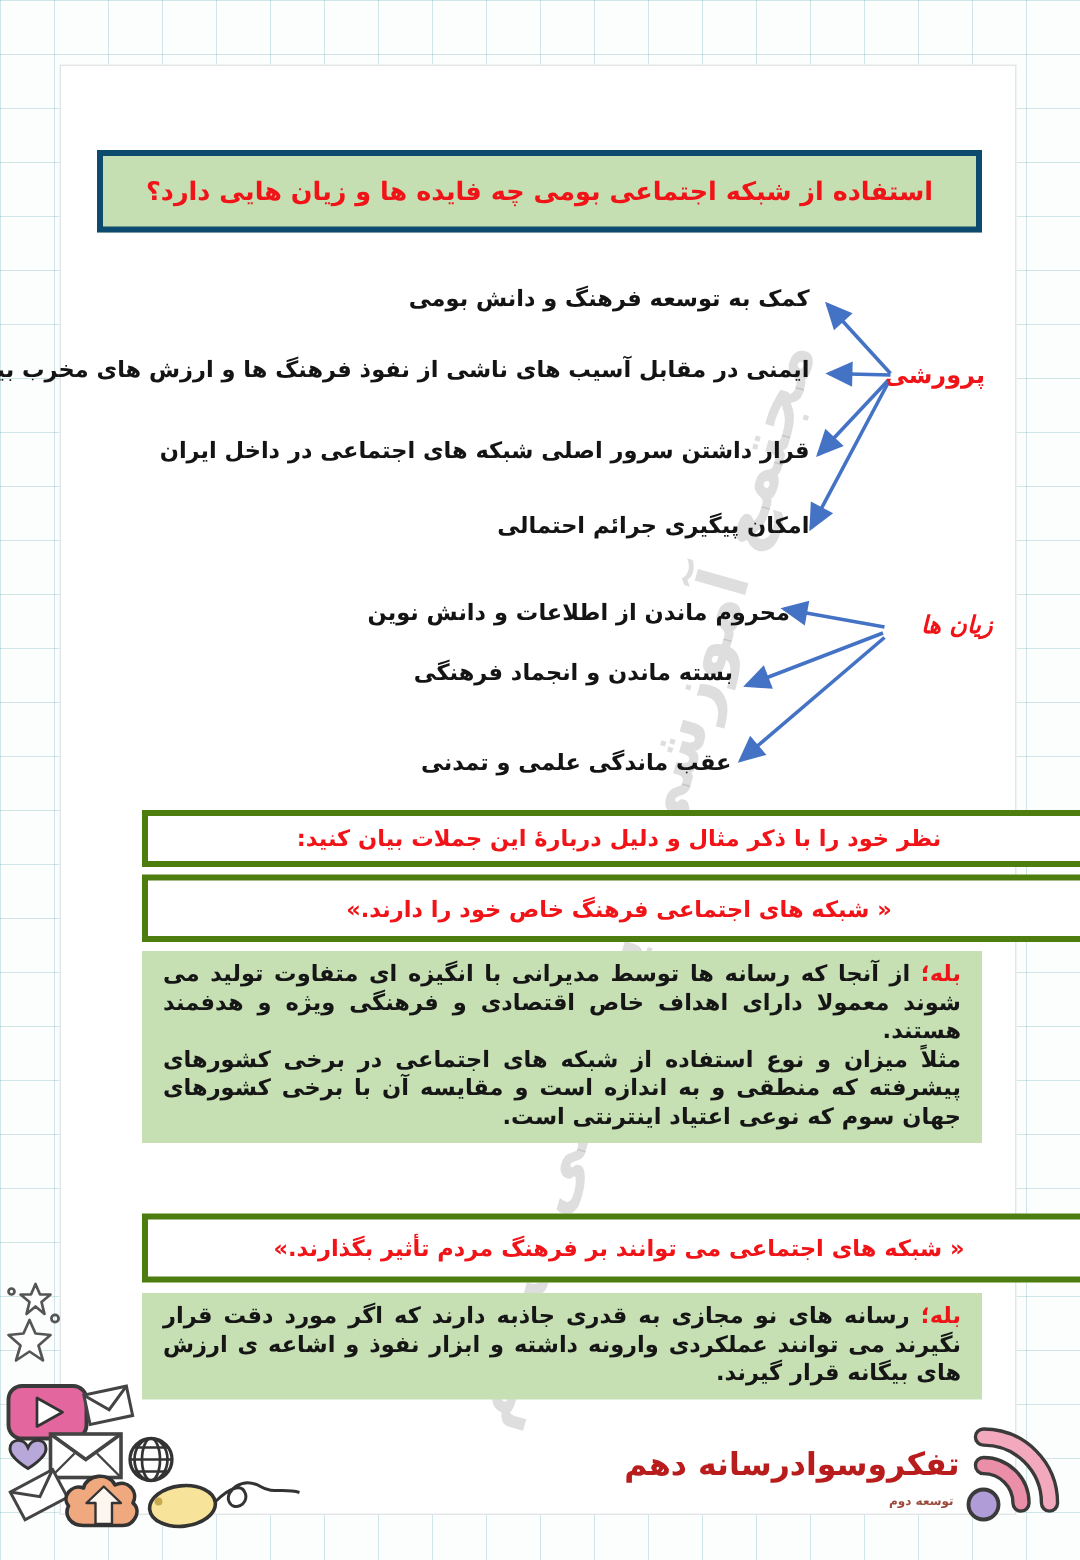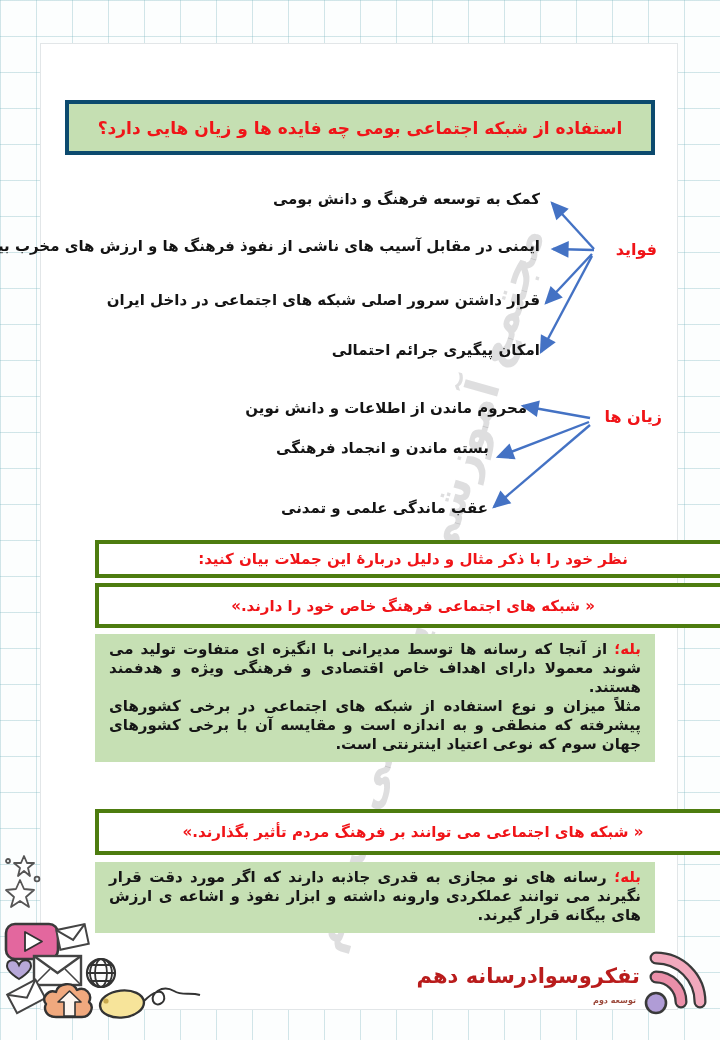"فواید" div.abs { text: فواید -> پرورشی }
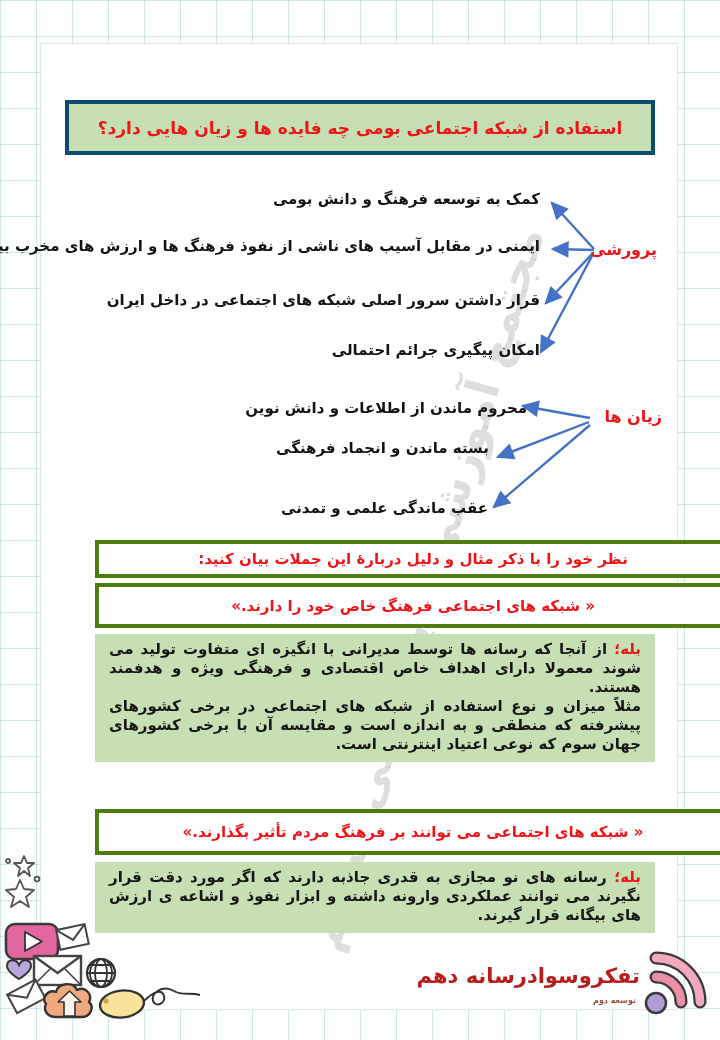"زیان ها" div.abs { font-style: none -> italic }
